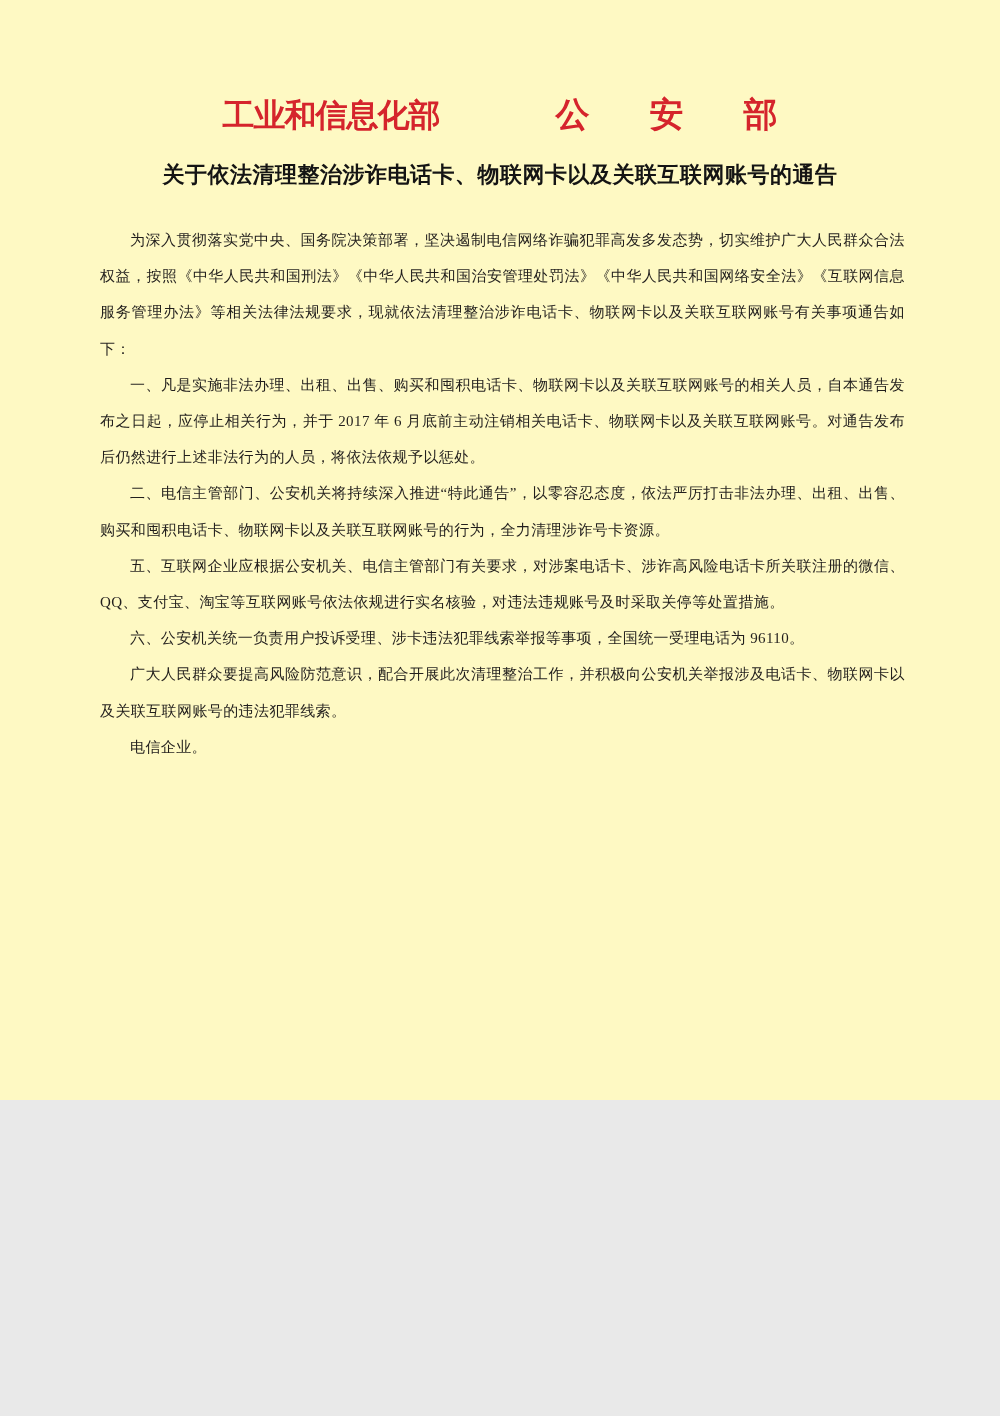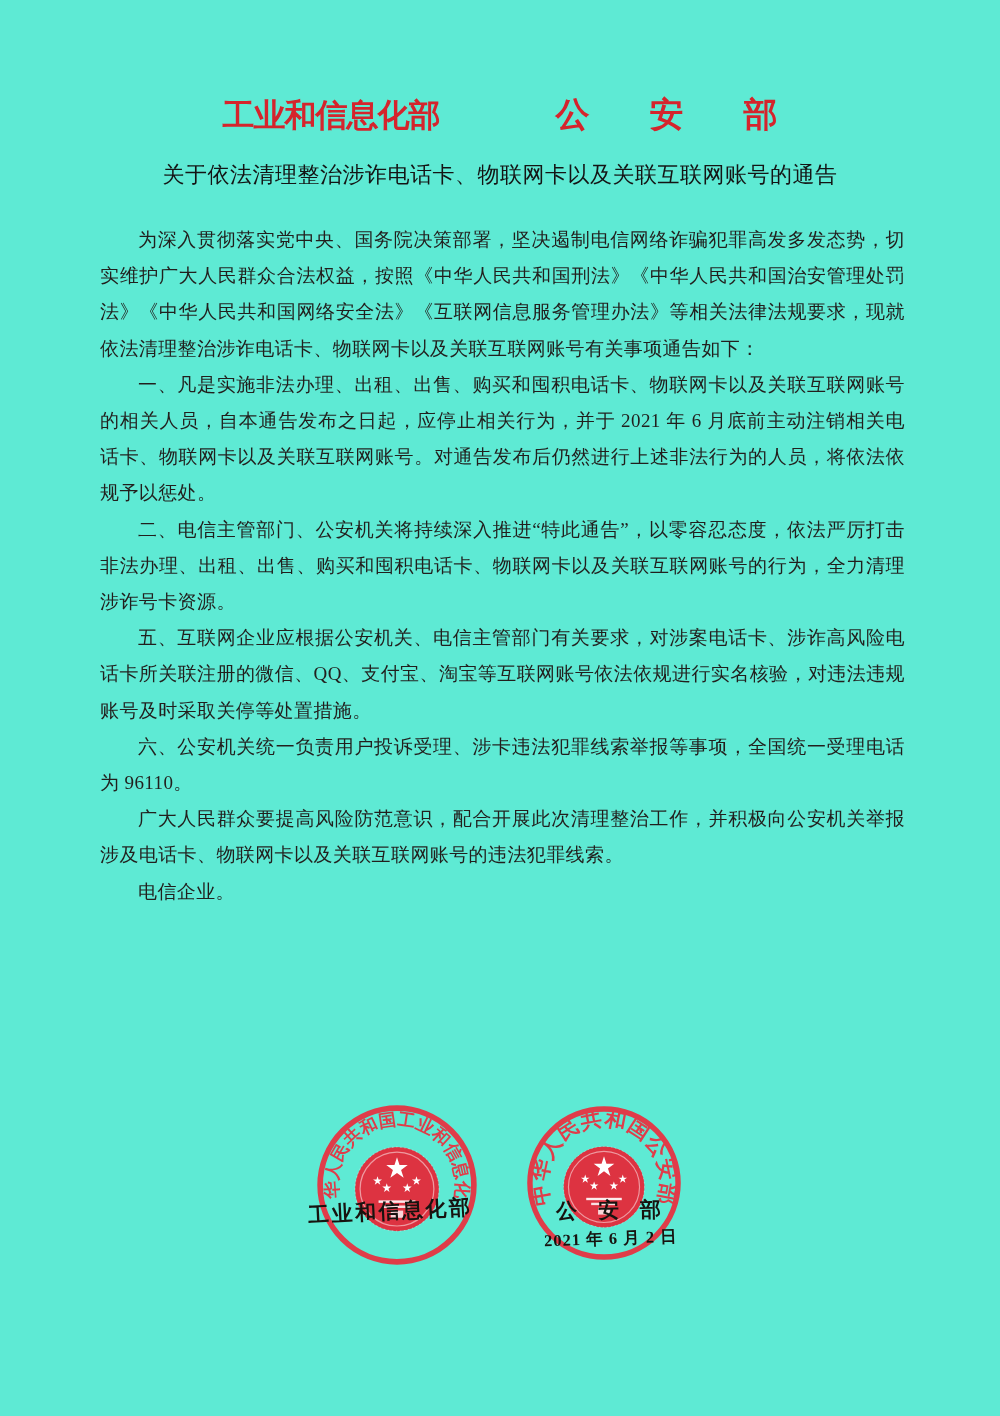"工业和信息化部" .page { background: #5eead4 -> #fef9c3; height: 1416px -> 1100px }
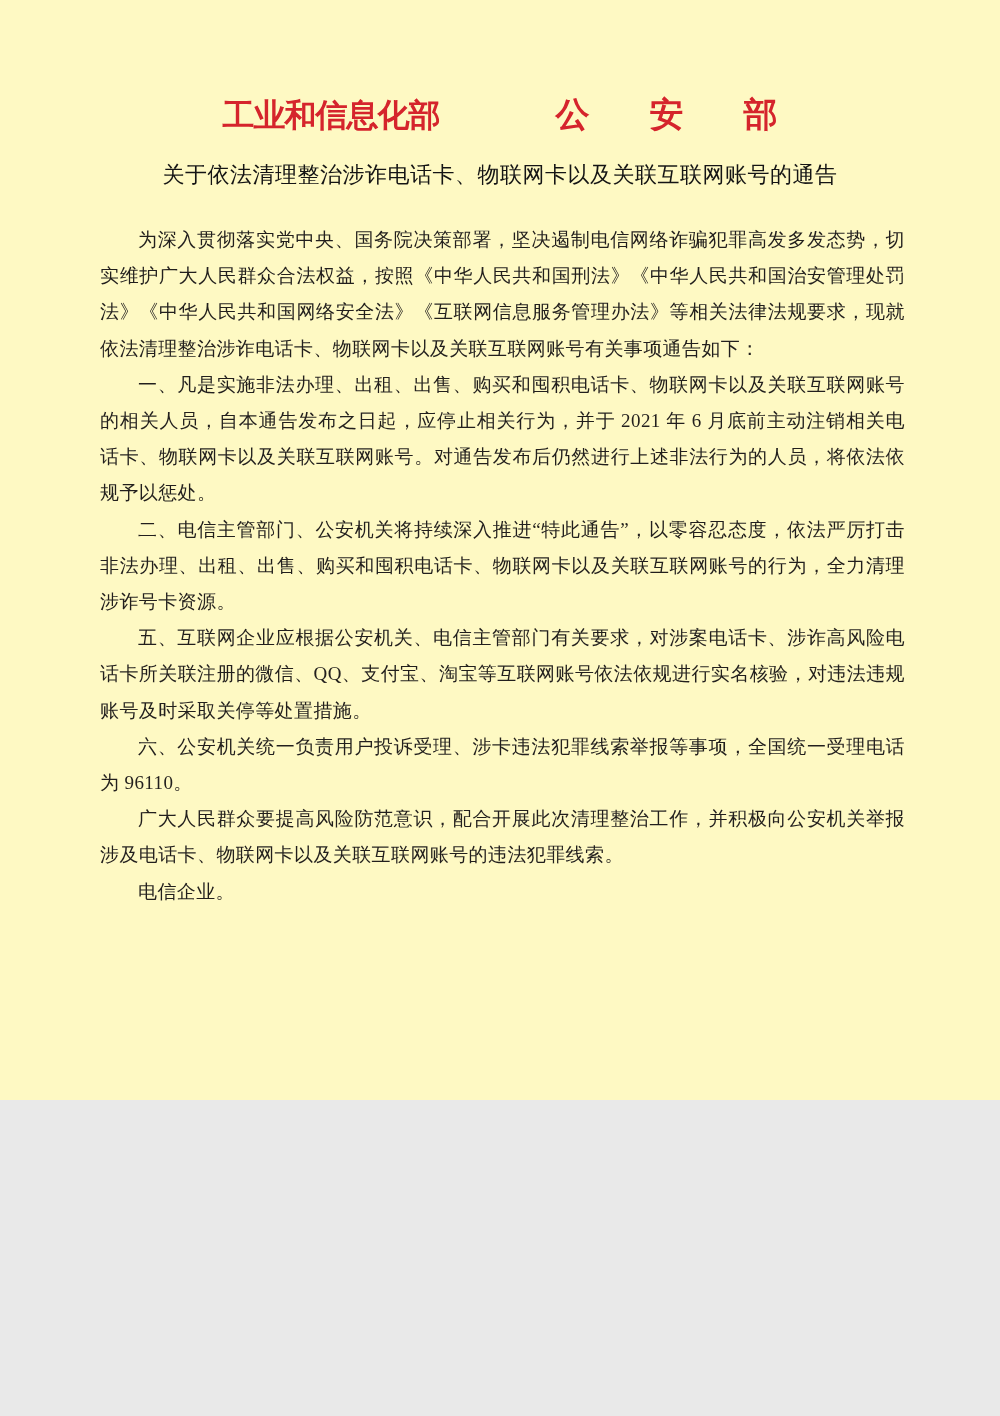"关于依法清理整治涉诈电话卡、物联网卡以及关联互联网账号的通告" .notice-title { font-weight: 400 -> 700 }
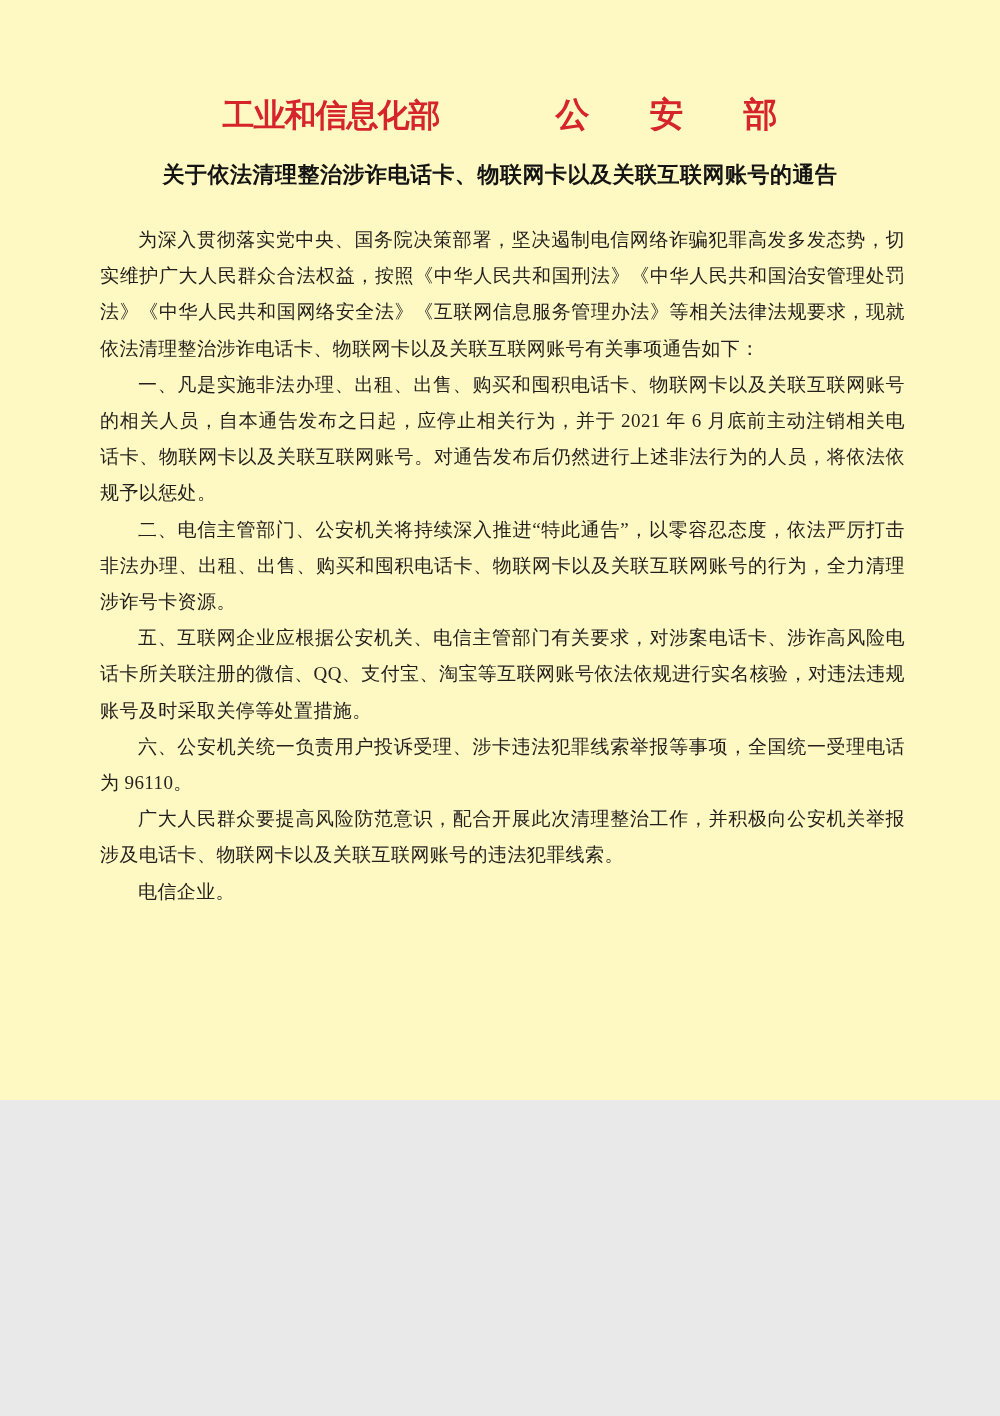"为深入贯彻落实党中央、国务院决策部署，坚决遏制电信网络诈骗犯罪高发多发态势，切实" .body-text { font-size: 19px -> 15px }
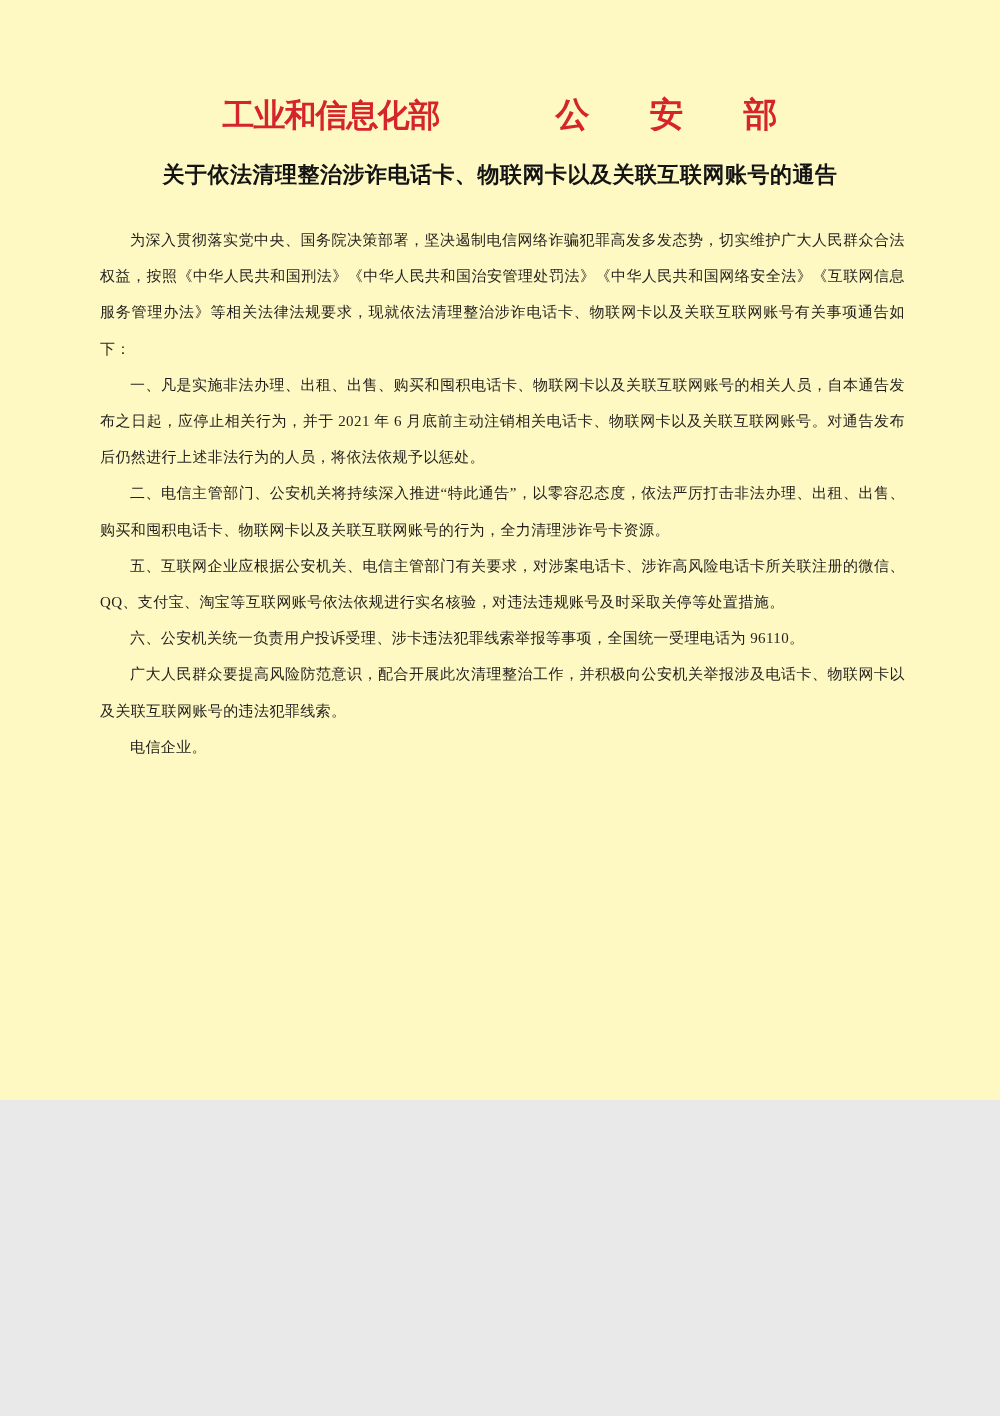"一、凡是实施非法办理、出租、出售、购买和囤积电话卡、物联网卡以及关联互联网账号的" p { text: 2021 -> 2017 }
